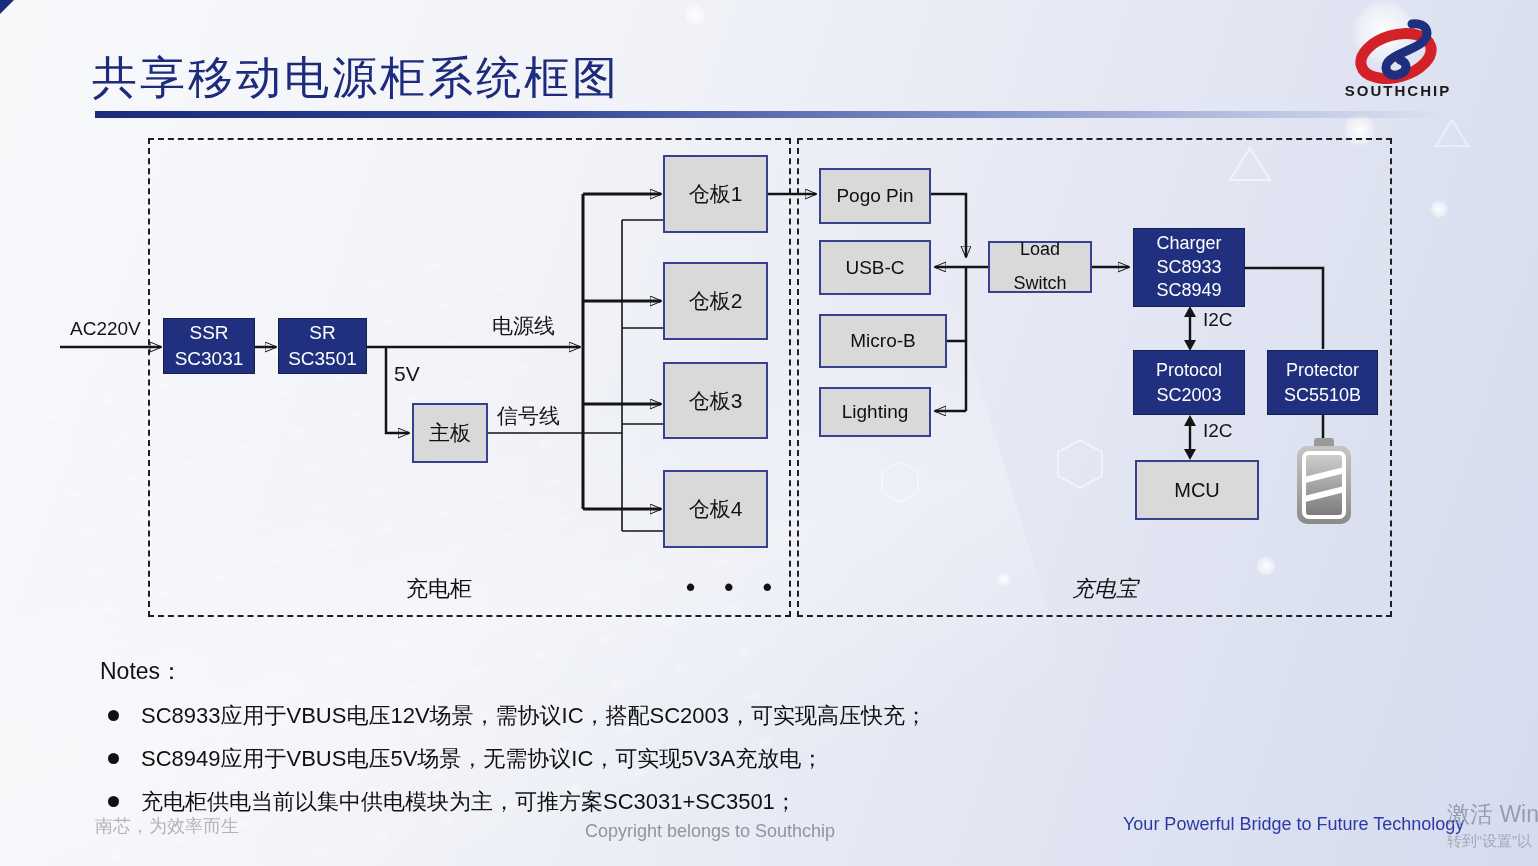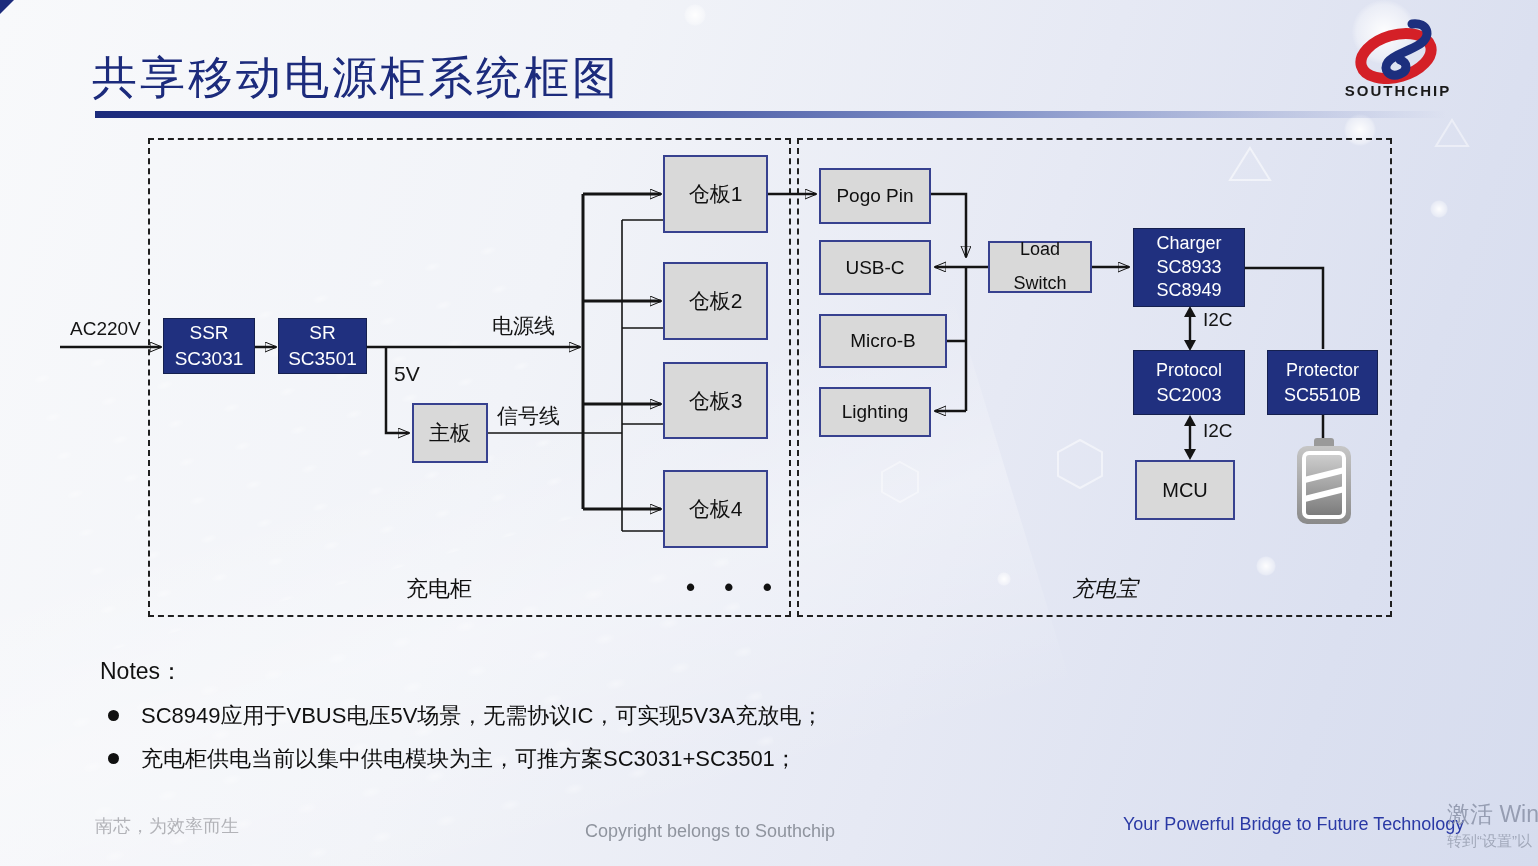"MCU" div.box { width: 100px -> 124px }
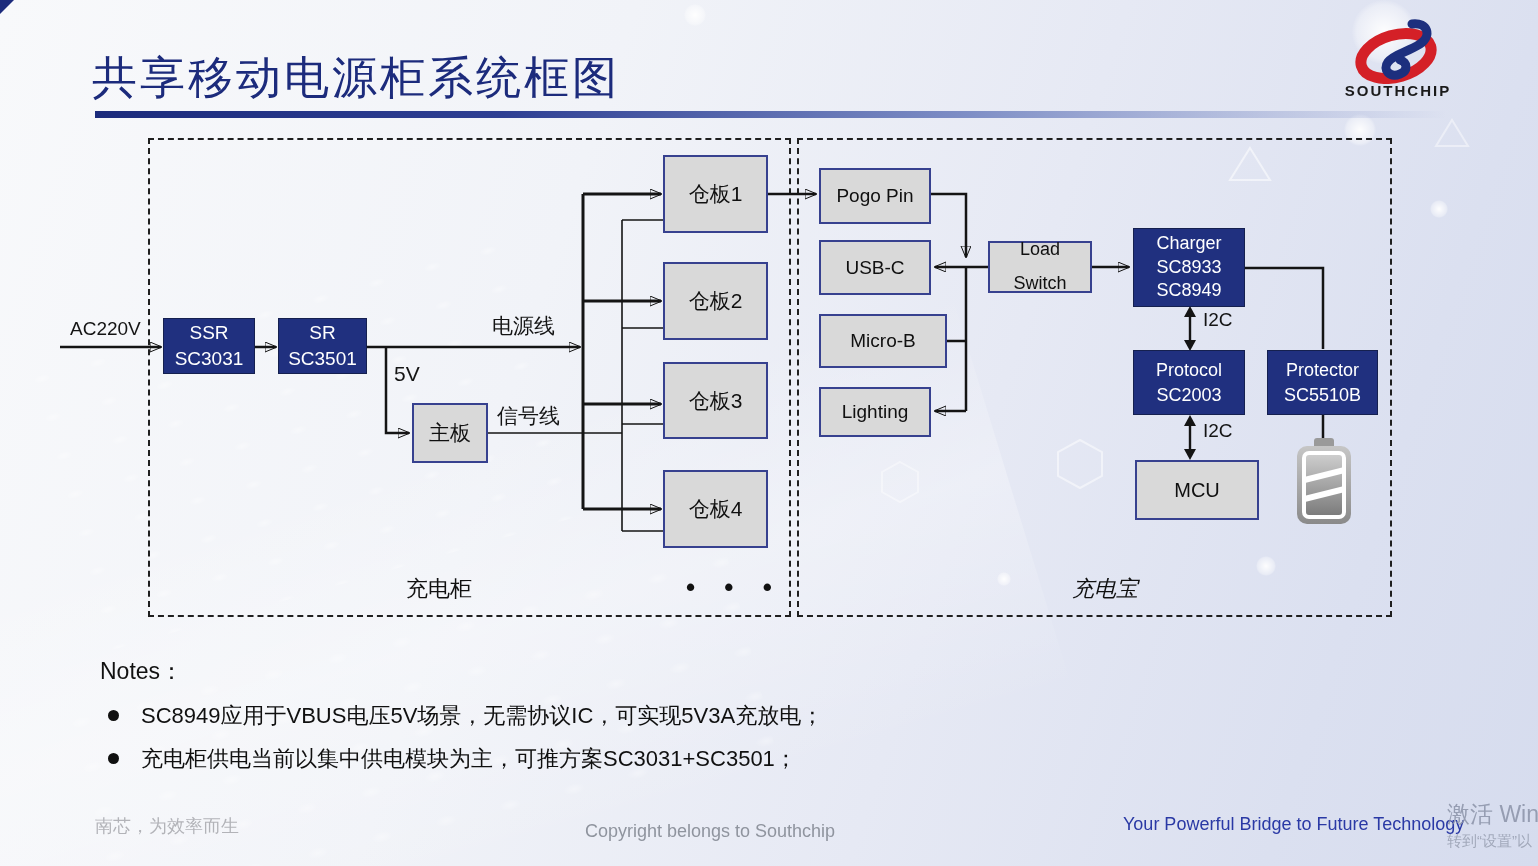"SC8933应用于VBUS电压12V场景，需协议IC，搭配SC2003，可实现高" div.note-row { html: none -> <div> <span></span> <span>SC8933应用于VBUS电压12V场景，需协议IC，搭配SC2003，可实现高压快充；</span> </div> }
